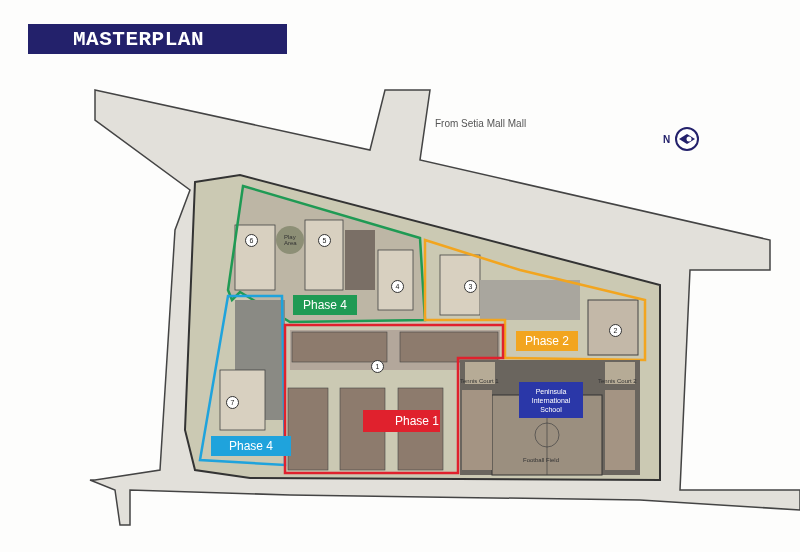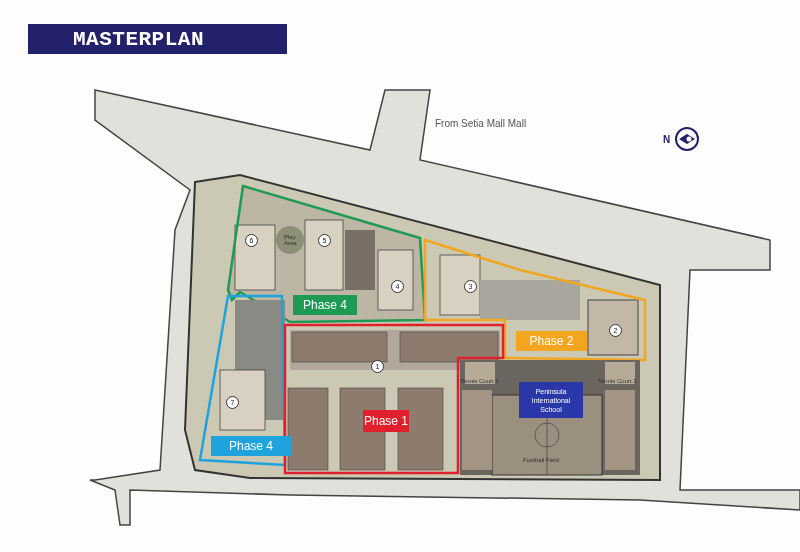"Phase 2" .p2 { width: 71px -> 62px }
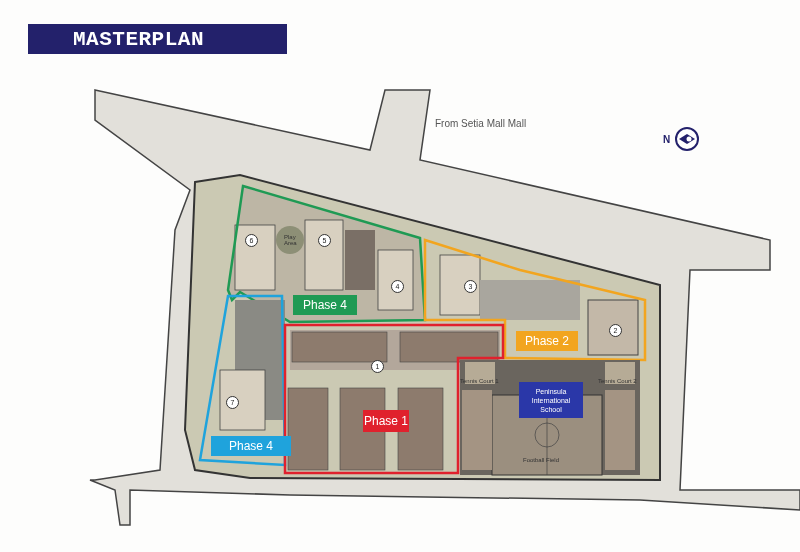"Phase 1" .p1 { padding-left: none -> 31px }
